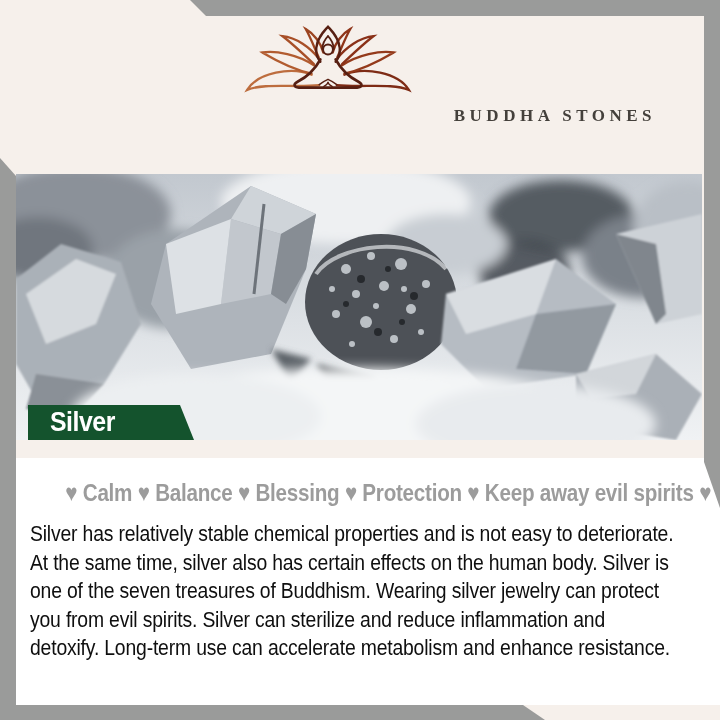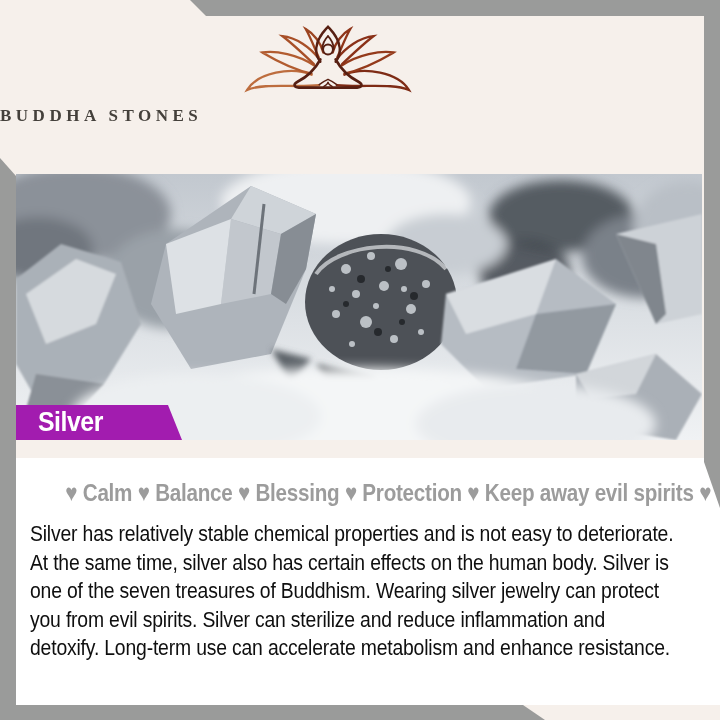"BUDDHA STONES" .logo-wrap { text-align: left -> right }
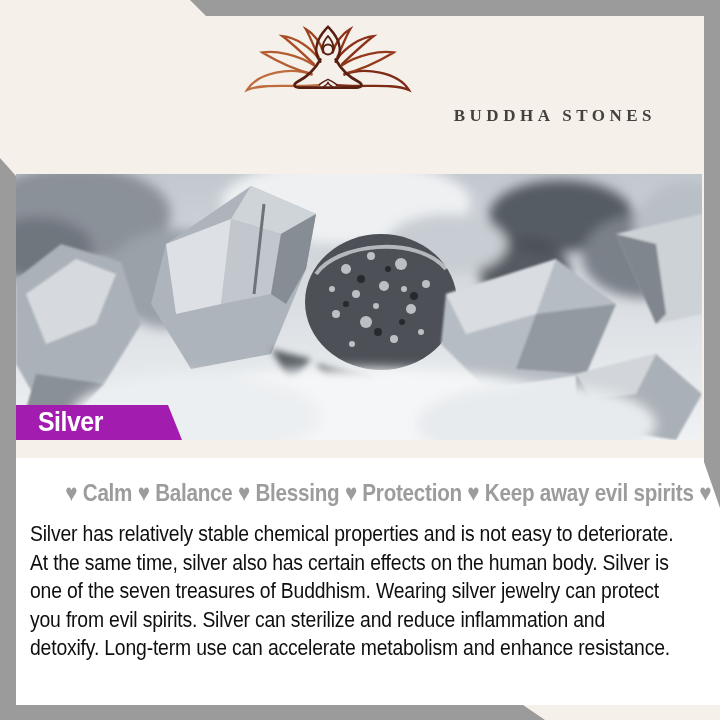"Silver" .stone-label { background: #a21caf -> #14532d; left: 16px -> 28px }
